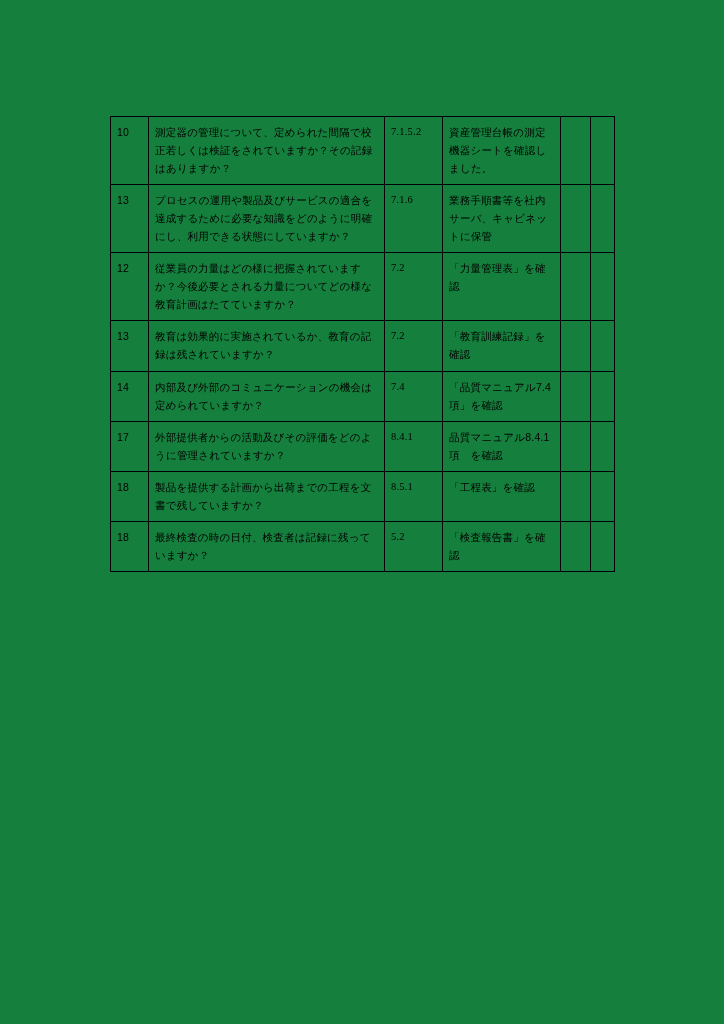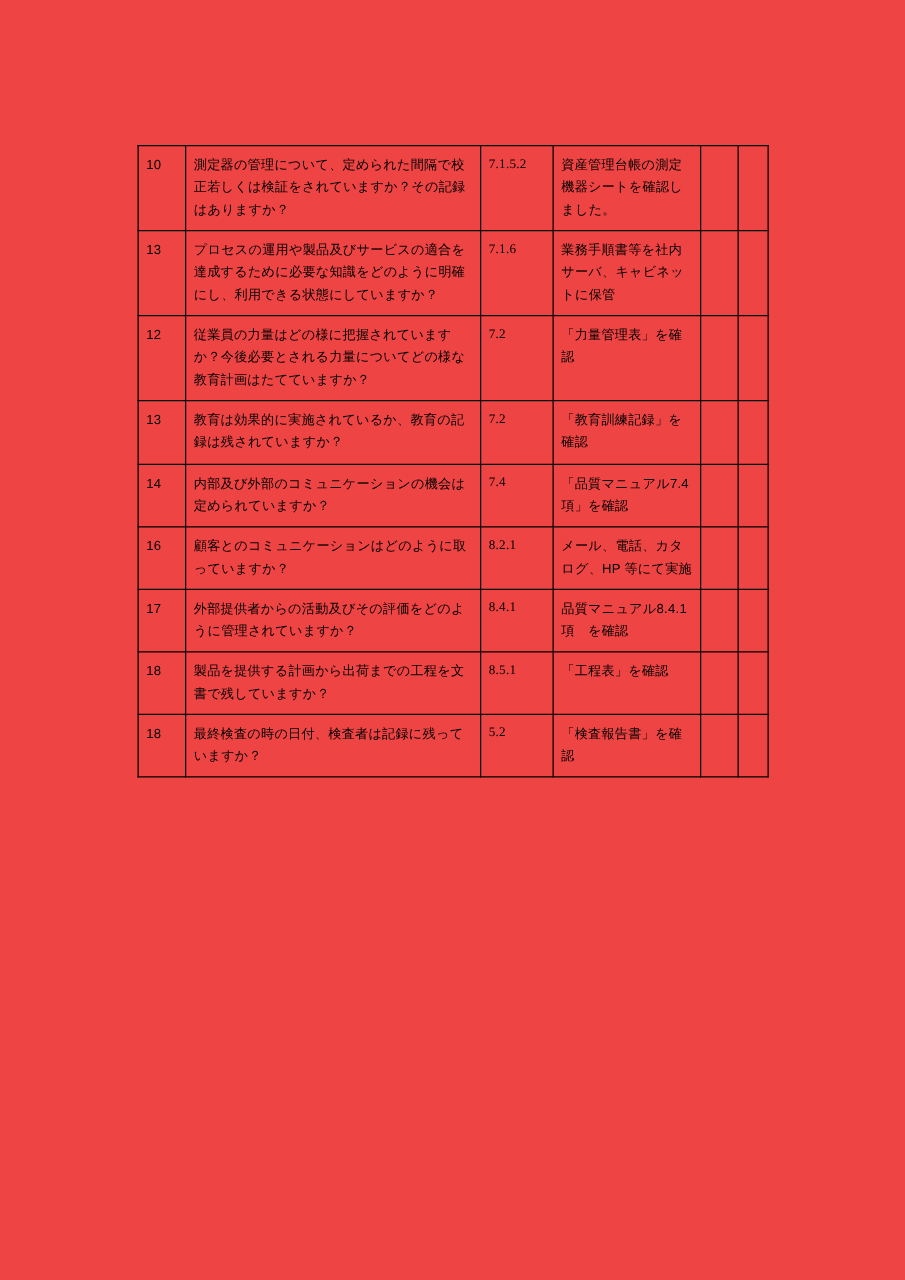"10" .page { background: #ef4444 -> #15803d }
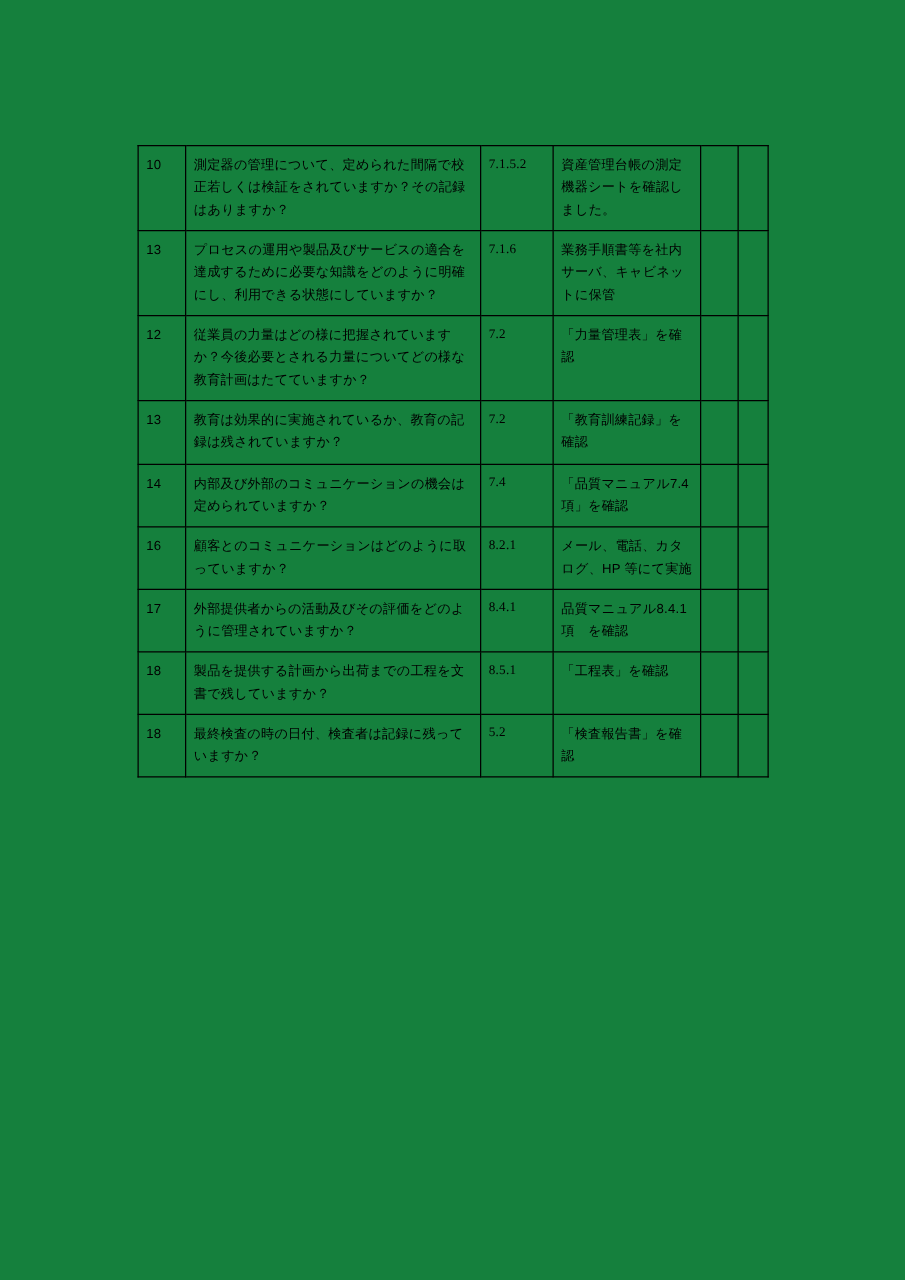"16" tr { html: <tr> <td> <span>16</span> </td> <td> <span>顧客とのコミュニケーションはどのように取っていますか？</span> </td> <td> <span>8.2.1</span> </td> <td> <span>メール、電話、カタログ、HP 等にて実施</span> </td> <td> <span></span> </td> <td> <span></span> </td> </tr> -> none }
